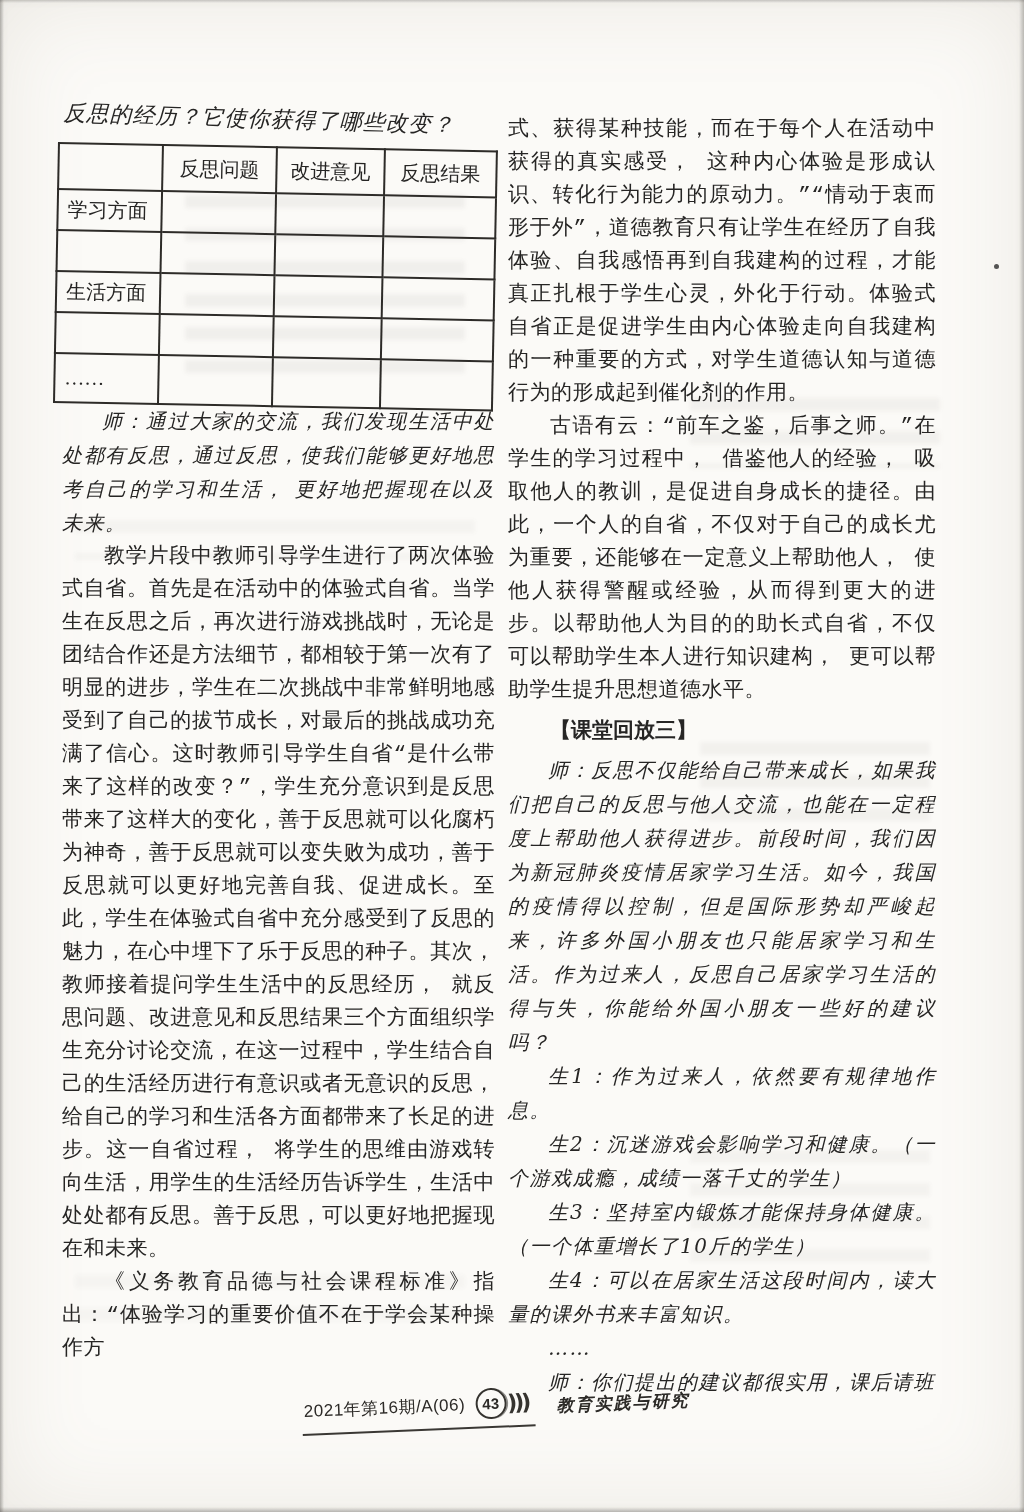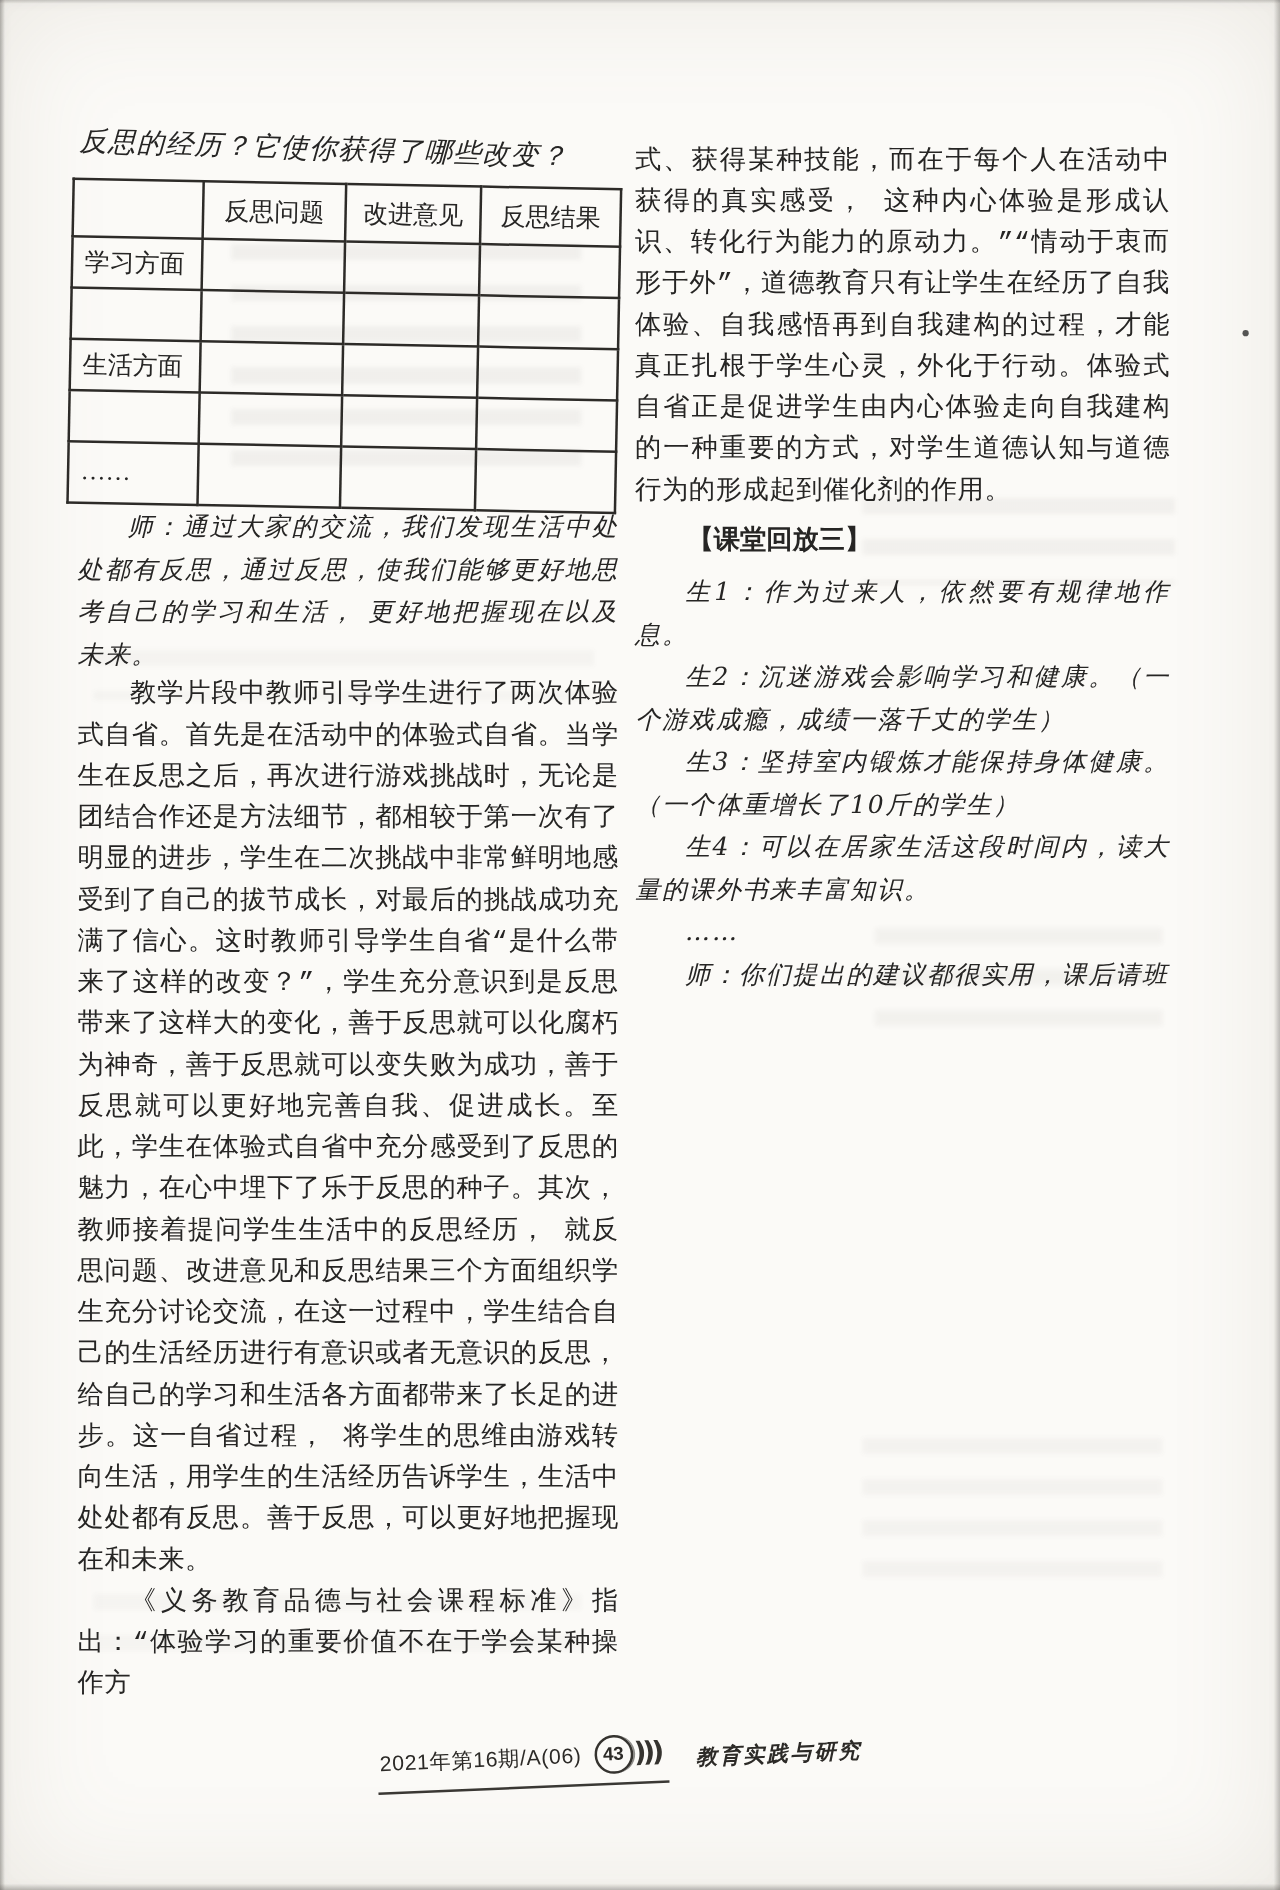"古语有云：“前车之鉴，后事之师。”在学生的学习过程中， 借鉴他人的经验，" p.song { html: none -> <p>古语有云：“前车之鉴，后事之师。”在学生的学习过程中， 借鉴他人的经验， 吸取他人的教训，是促进自身成长的捷径。由此，一个人的自省，不仅对于自己的成长尤为重要，还能够在一定意义上帮助他人， 使他人获得警醒或经验，从而得到更大的进步。以帮助他人为目的的助长式自省，不仅可以帮助学生本人进行知识建构， 更可以帮助学生提升思想道德水平。</p> }
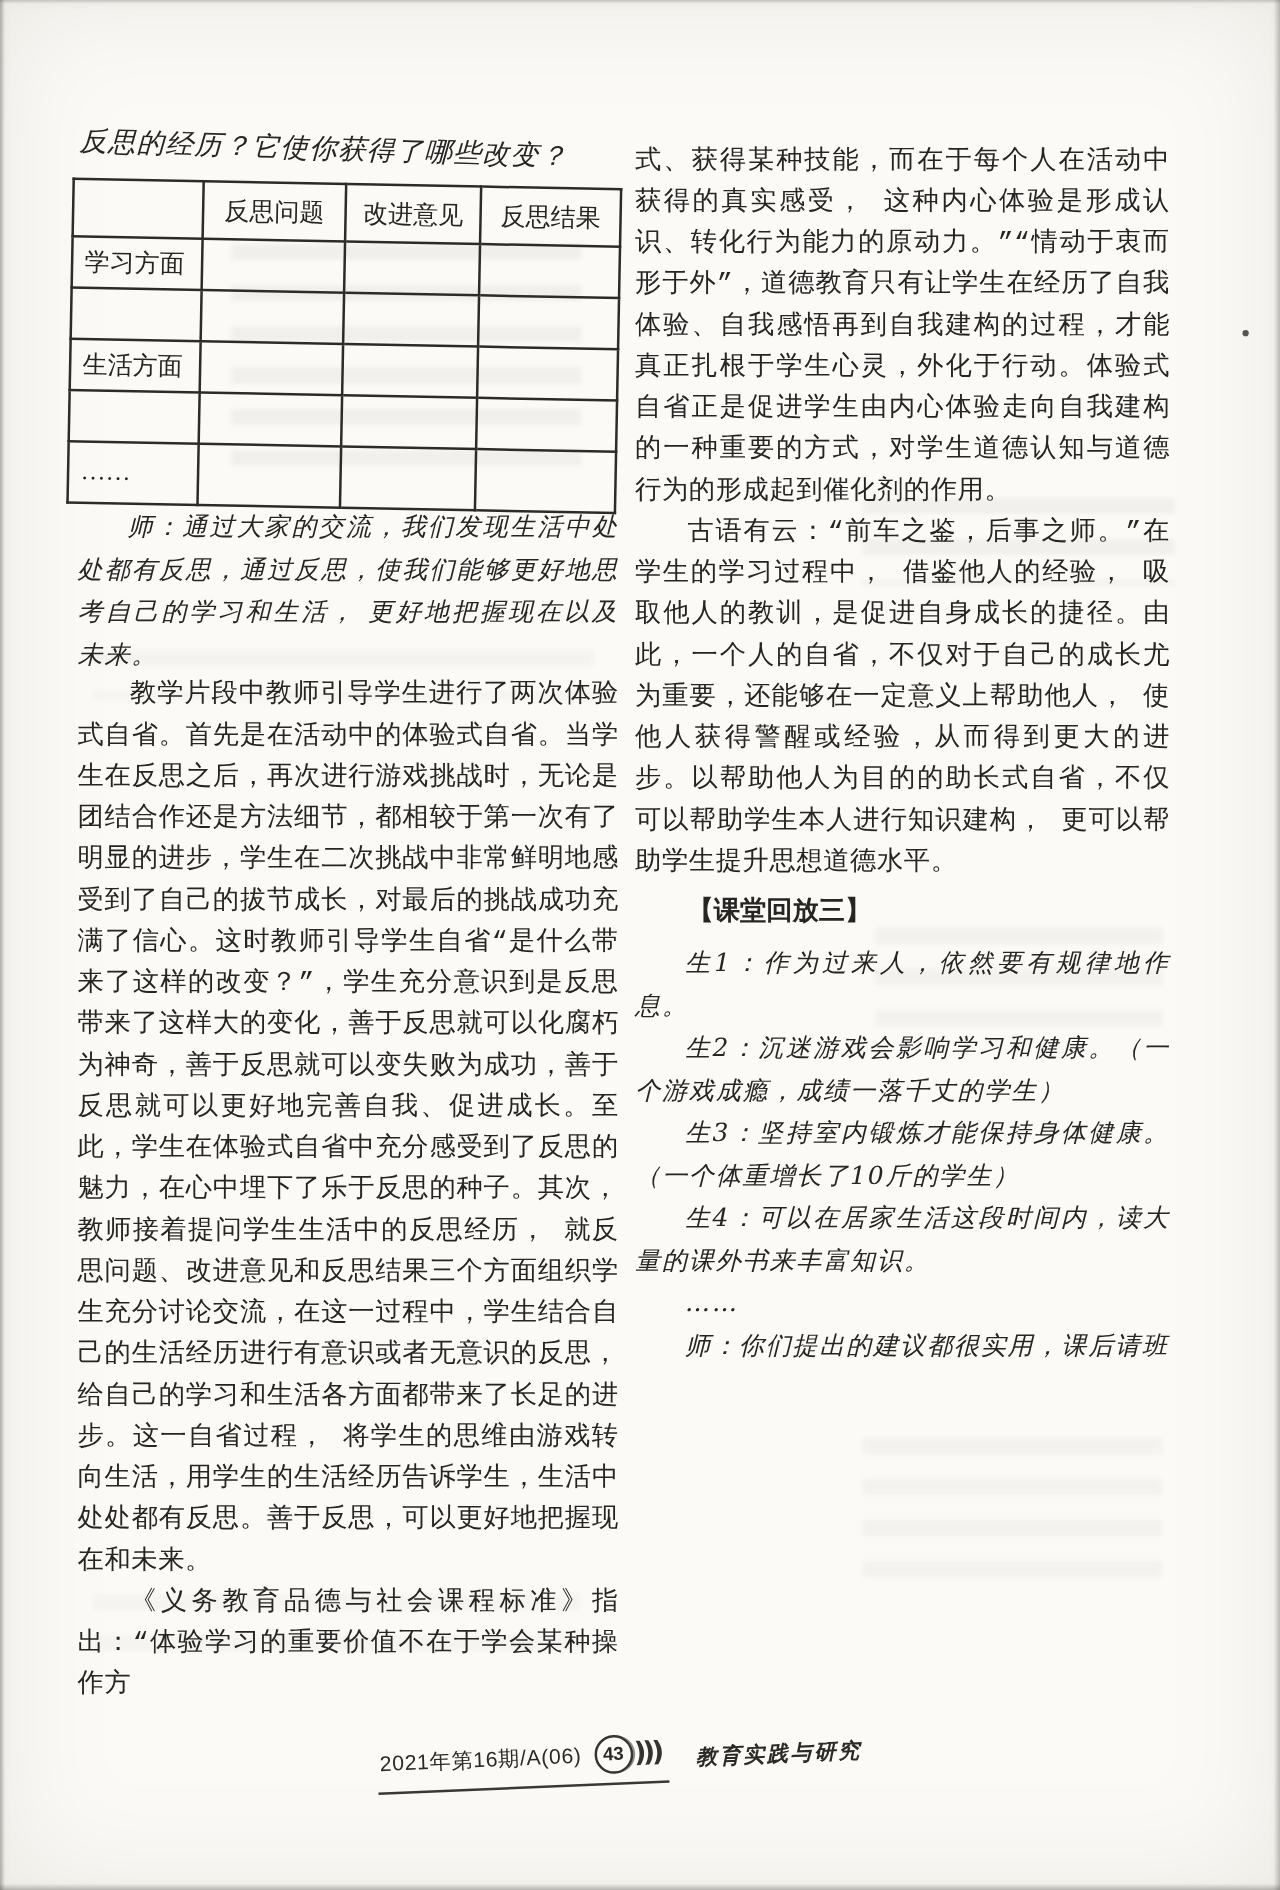"【课堂回放三】" .replay { font-family: Liberation Mono, monospace -> Liberation Serif, serif }
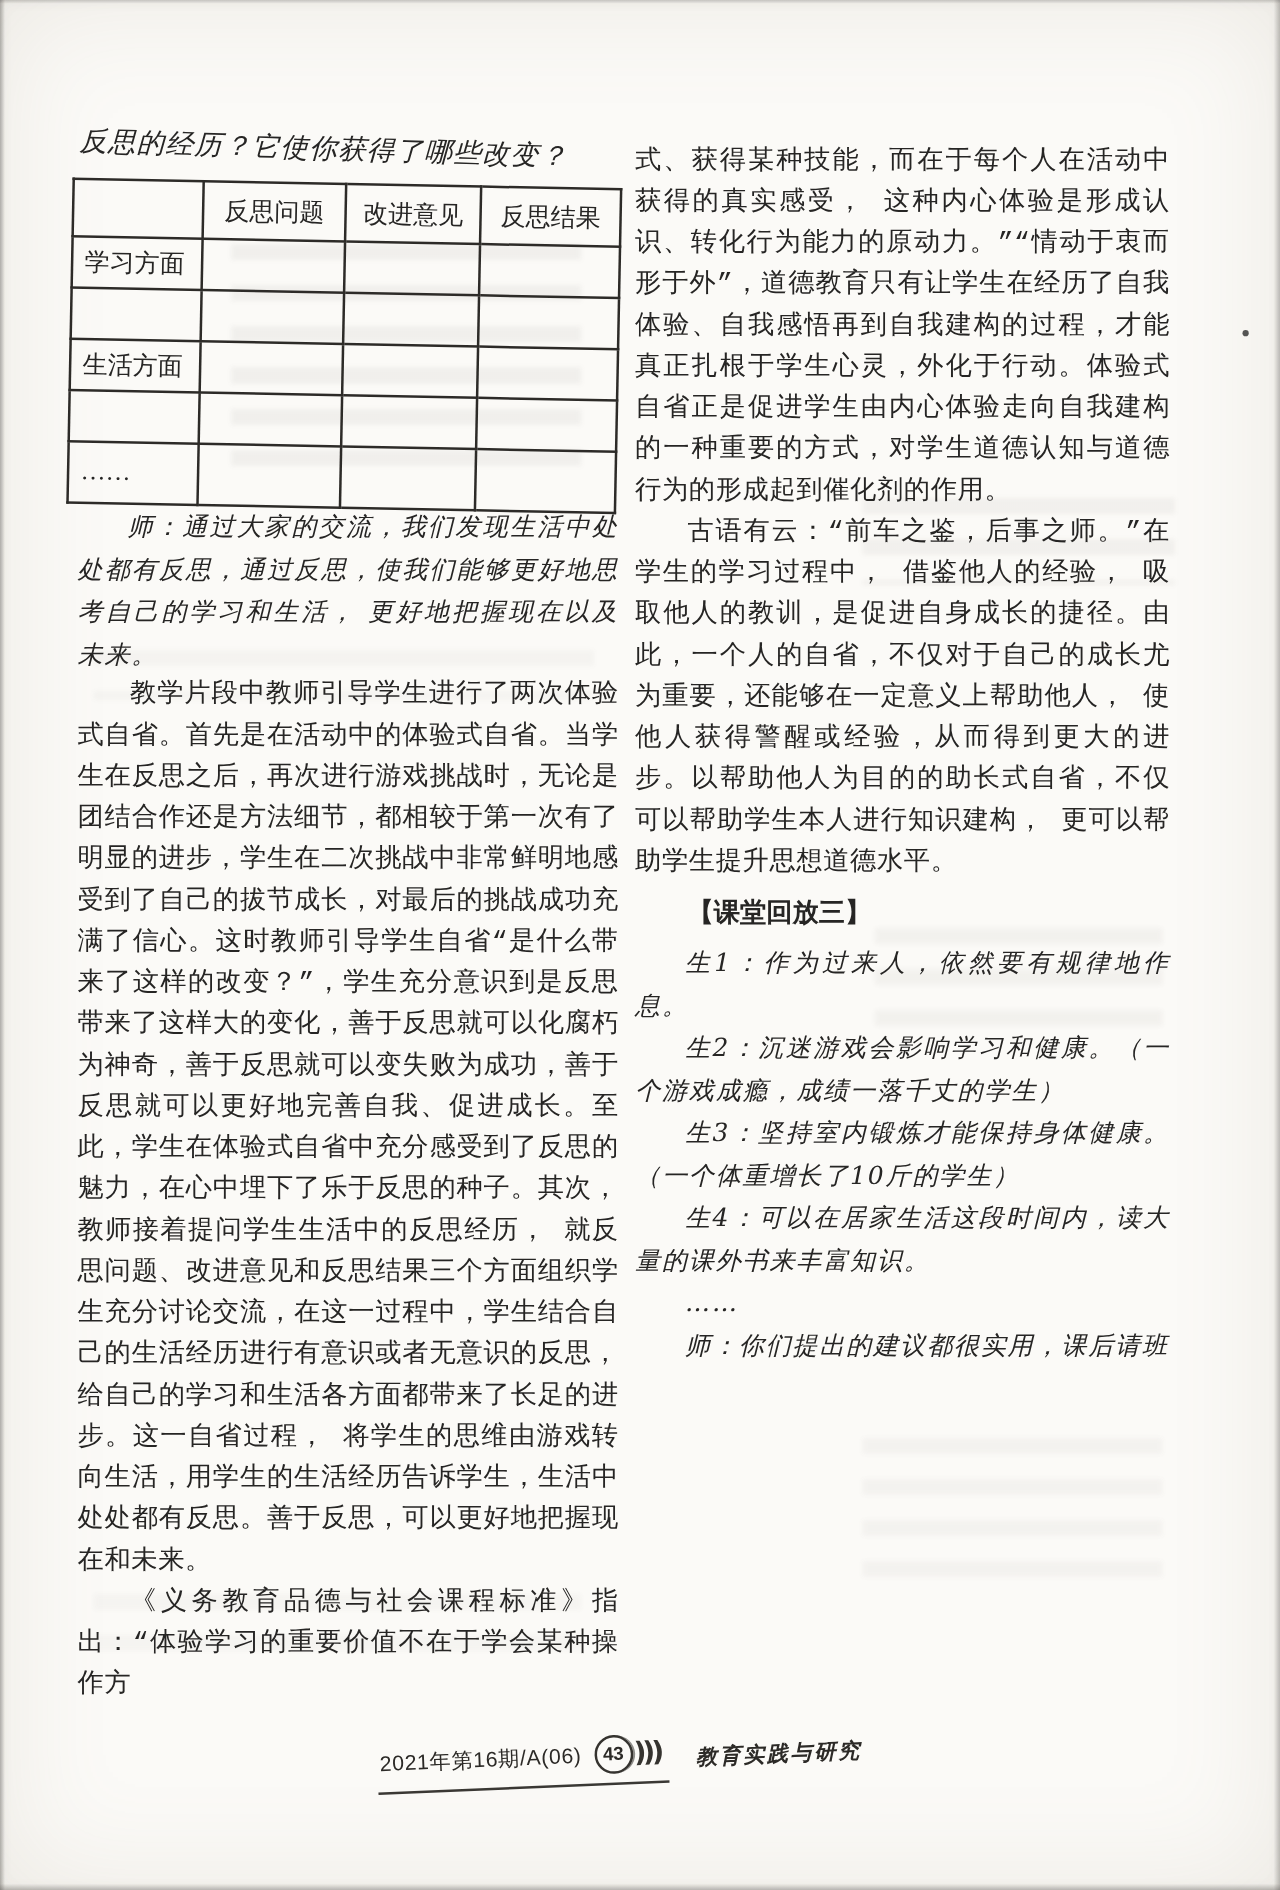"师：反思不仅能给自己带来成长，如果我们把自己的反思与他人交流，也能在一定程度上帮" p.kai { html: none -> <p>师：反思不仅能给自己带来成长，如果我们把自己的反思与他人交流，也能在一定程度上帮助他人获得进步。前段时间，我们因为新冠肺炎疫情居家学习生活。如今，我国的疫情得以控制，但是国际形势却严峻起来，许多外国小朋友也只能居家学习和生活。作为过来人，反思自己居家学习生活的得与失，你能给外国小朋友一些好的建议吗？</p> }
